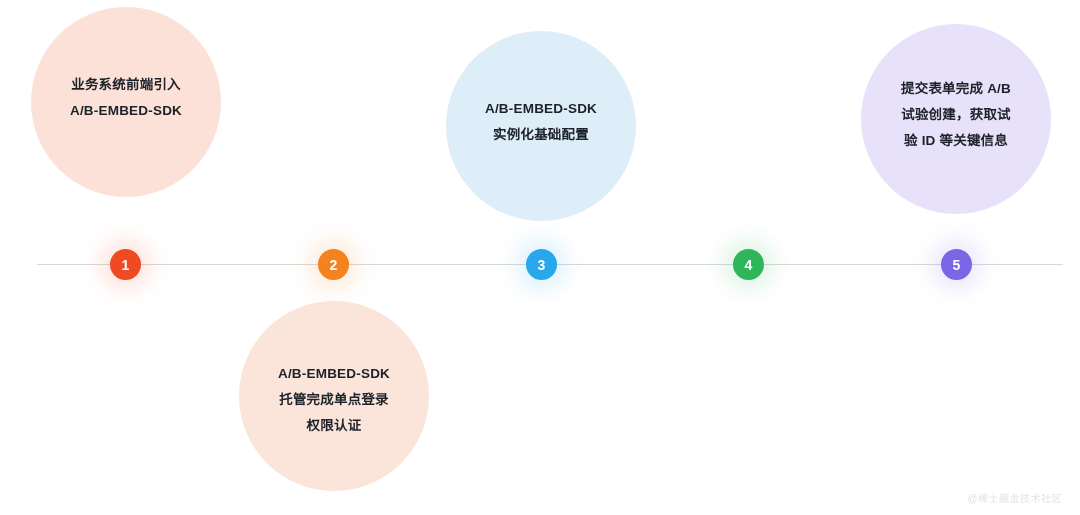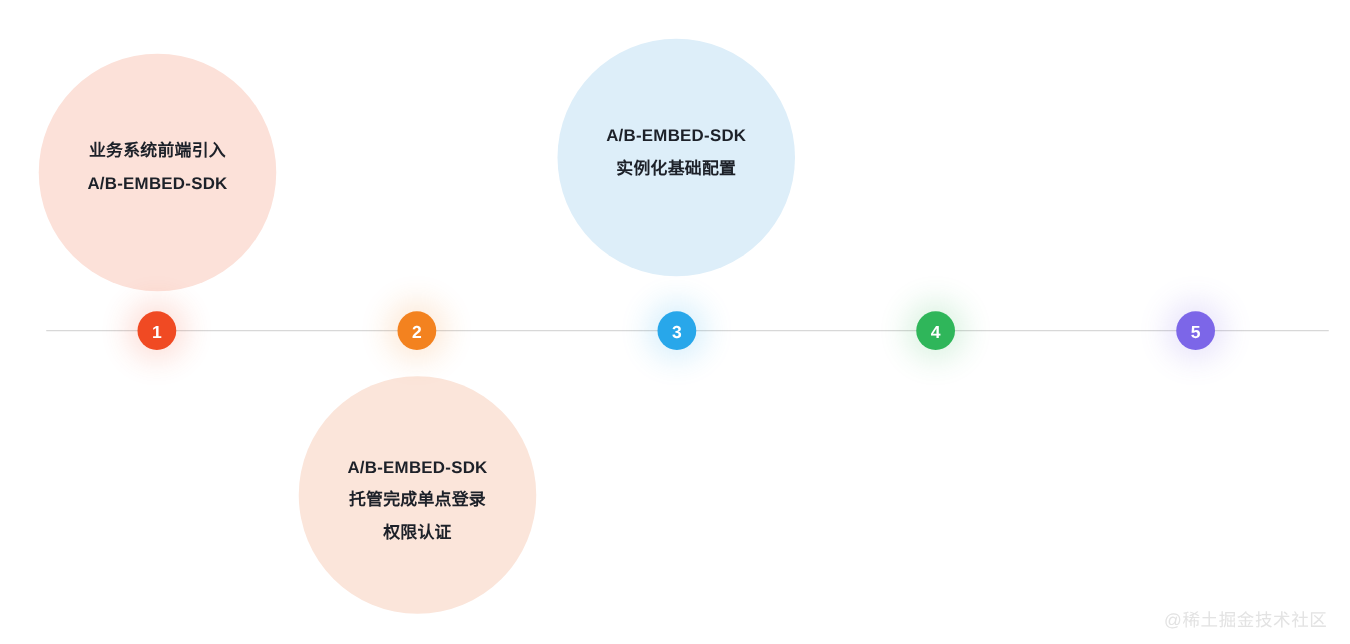"业务系统前端引入" .bubble-1 { top: 43px -> 7px }
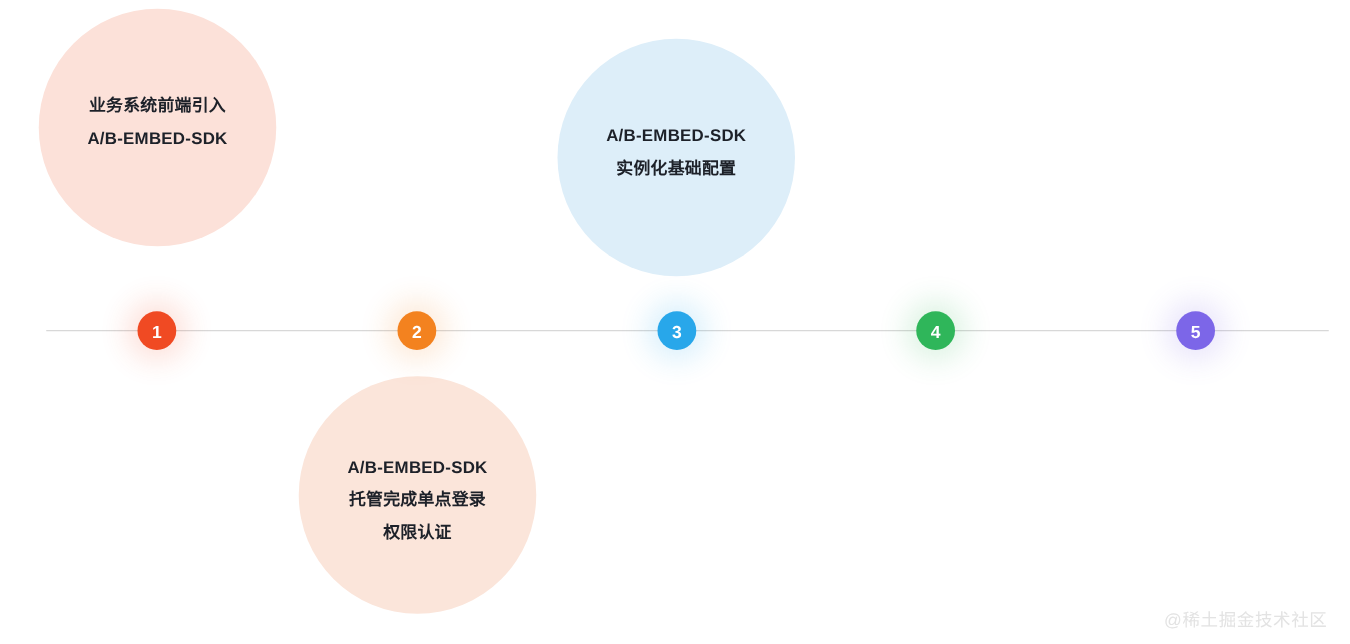"提交表单完成 A/B" div.bubble { html: none -> <div> <div>提交表单完成 A/B 试验创建，获取试 验 ID 等关键信息</div> </div> }
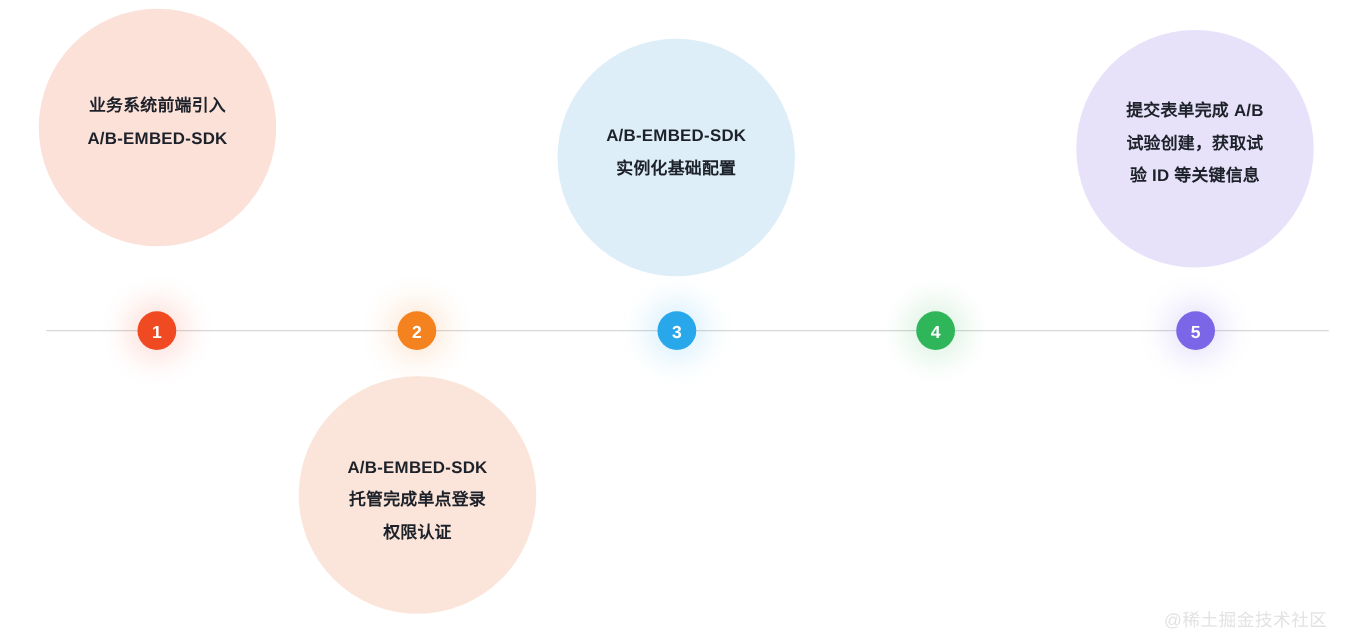"@稀土掘金技术社区" .watermark { font-size: 14px -> 10px }
